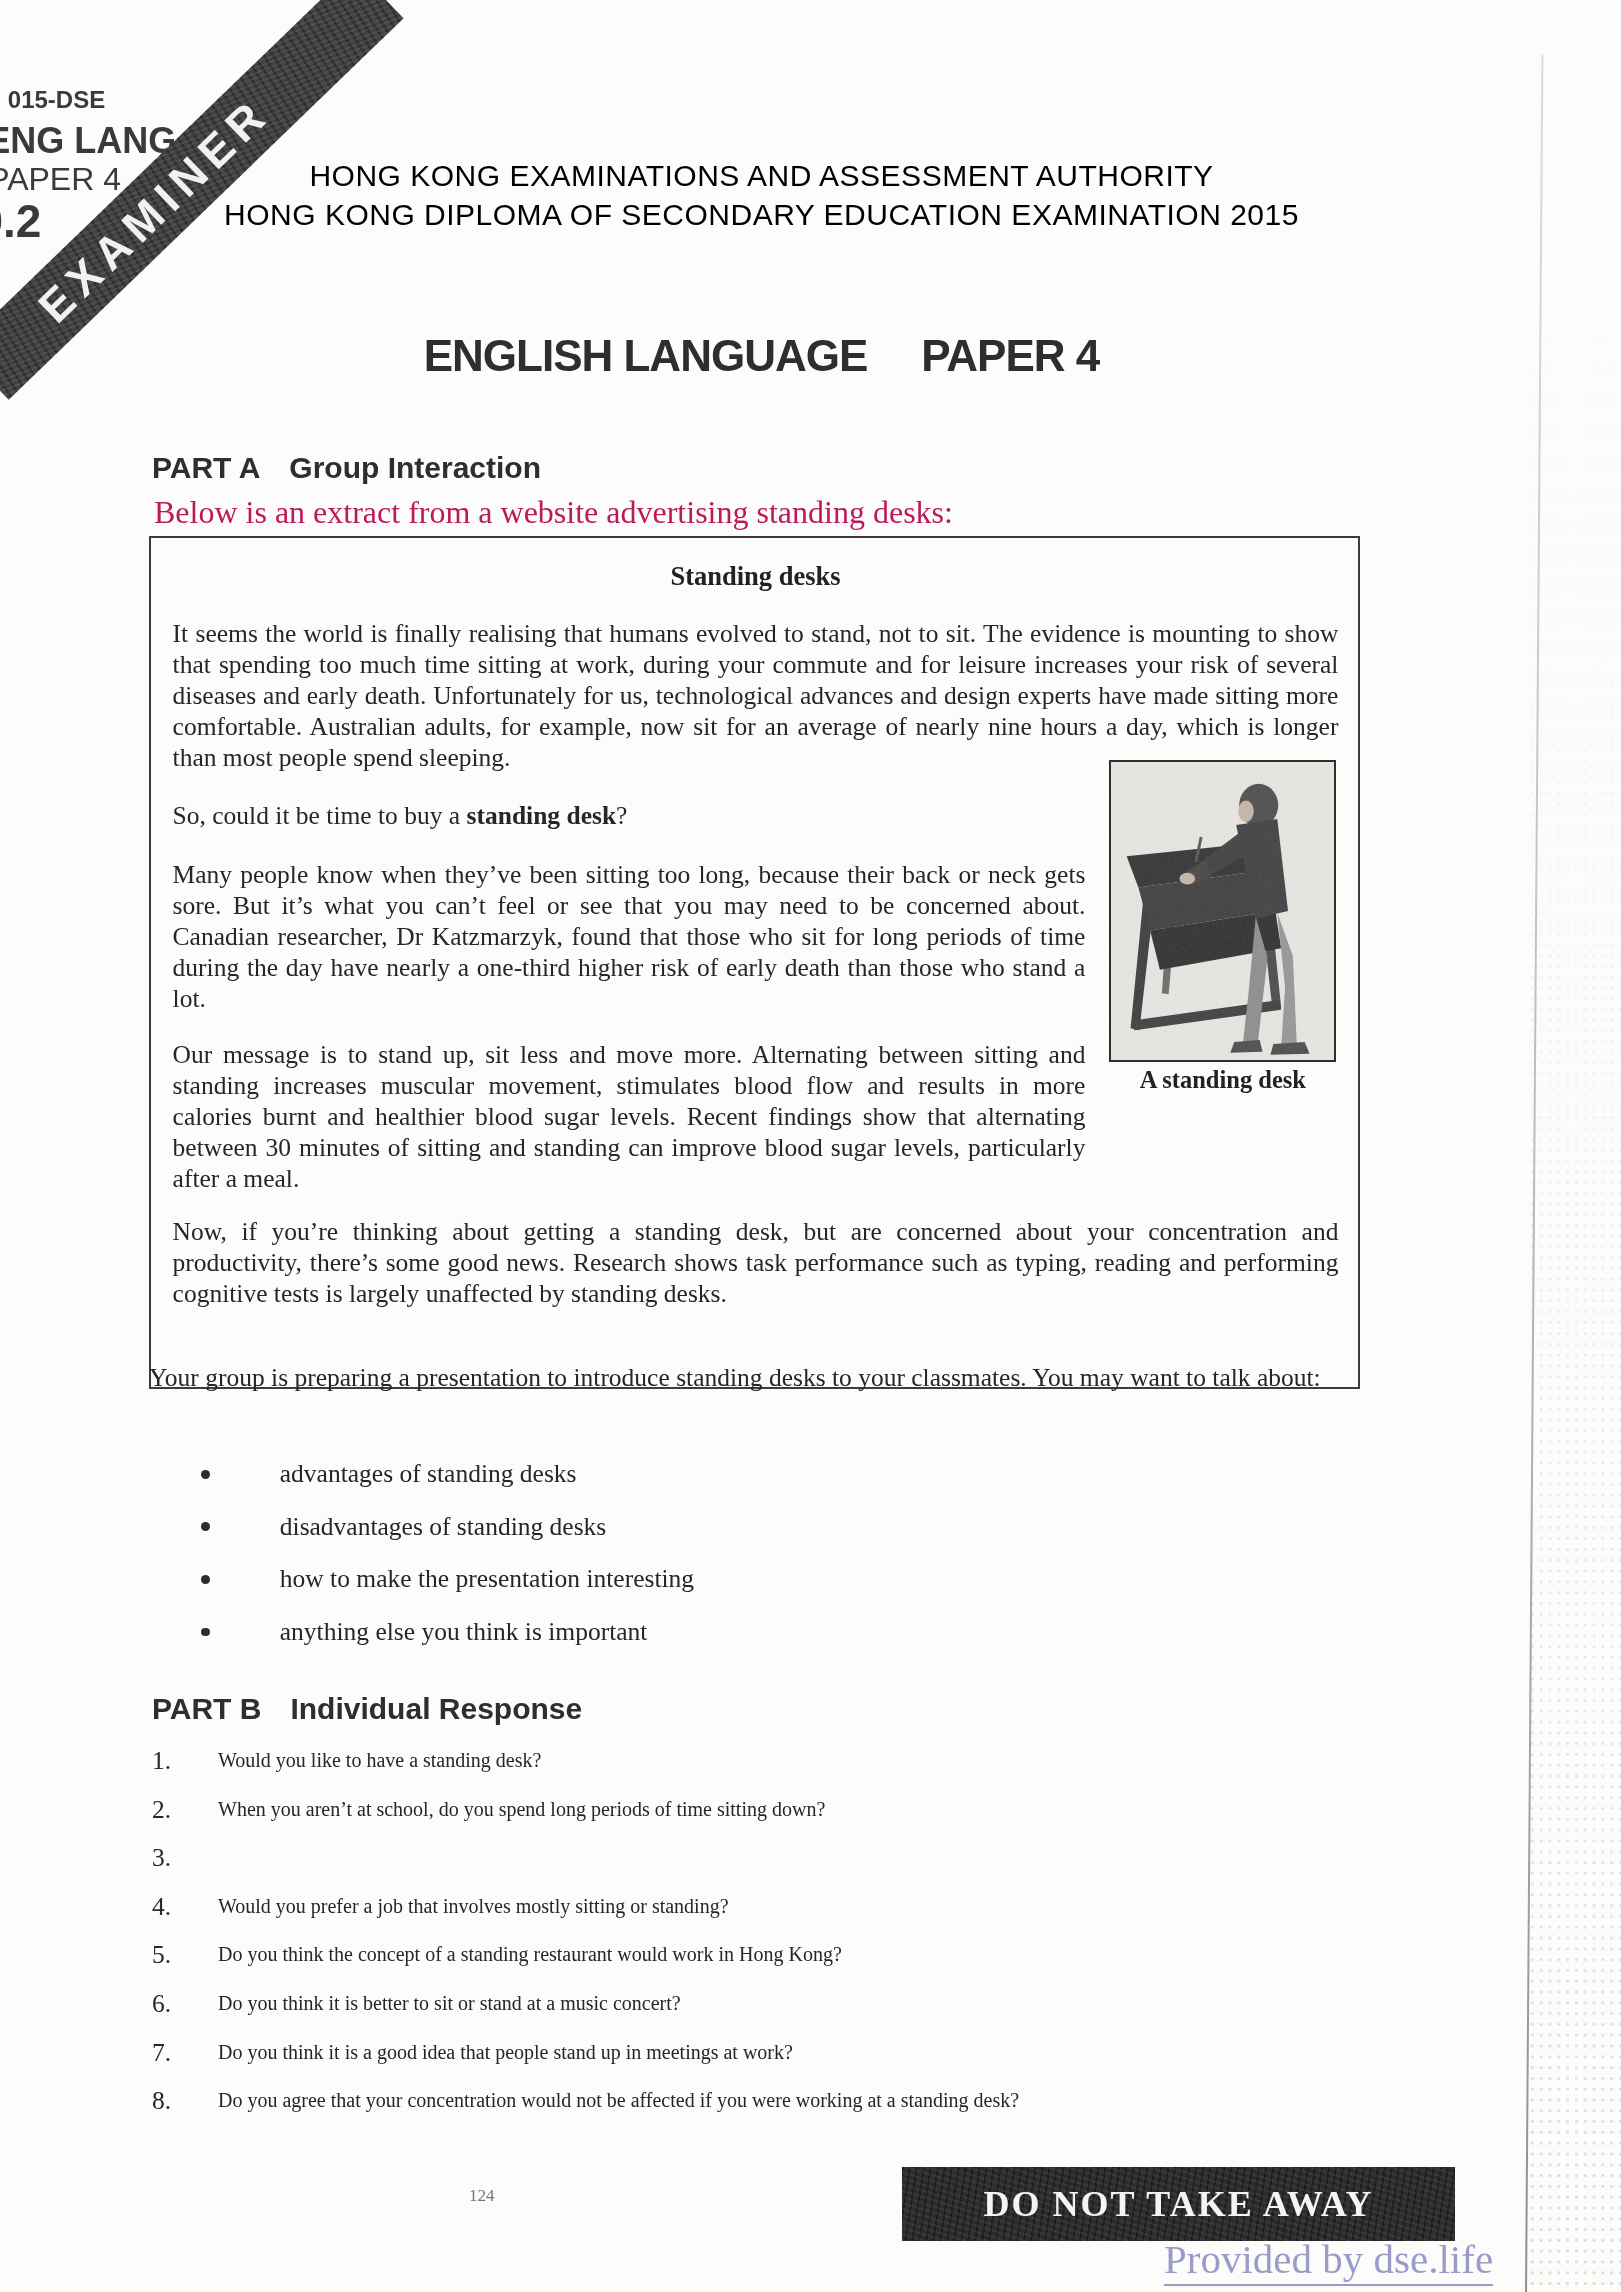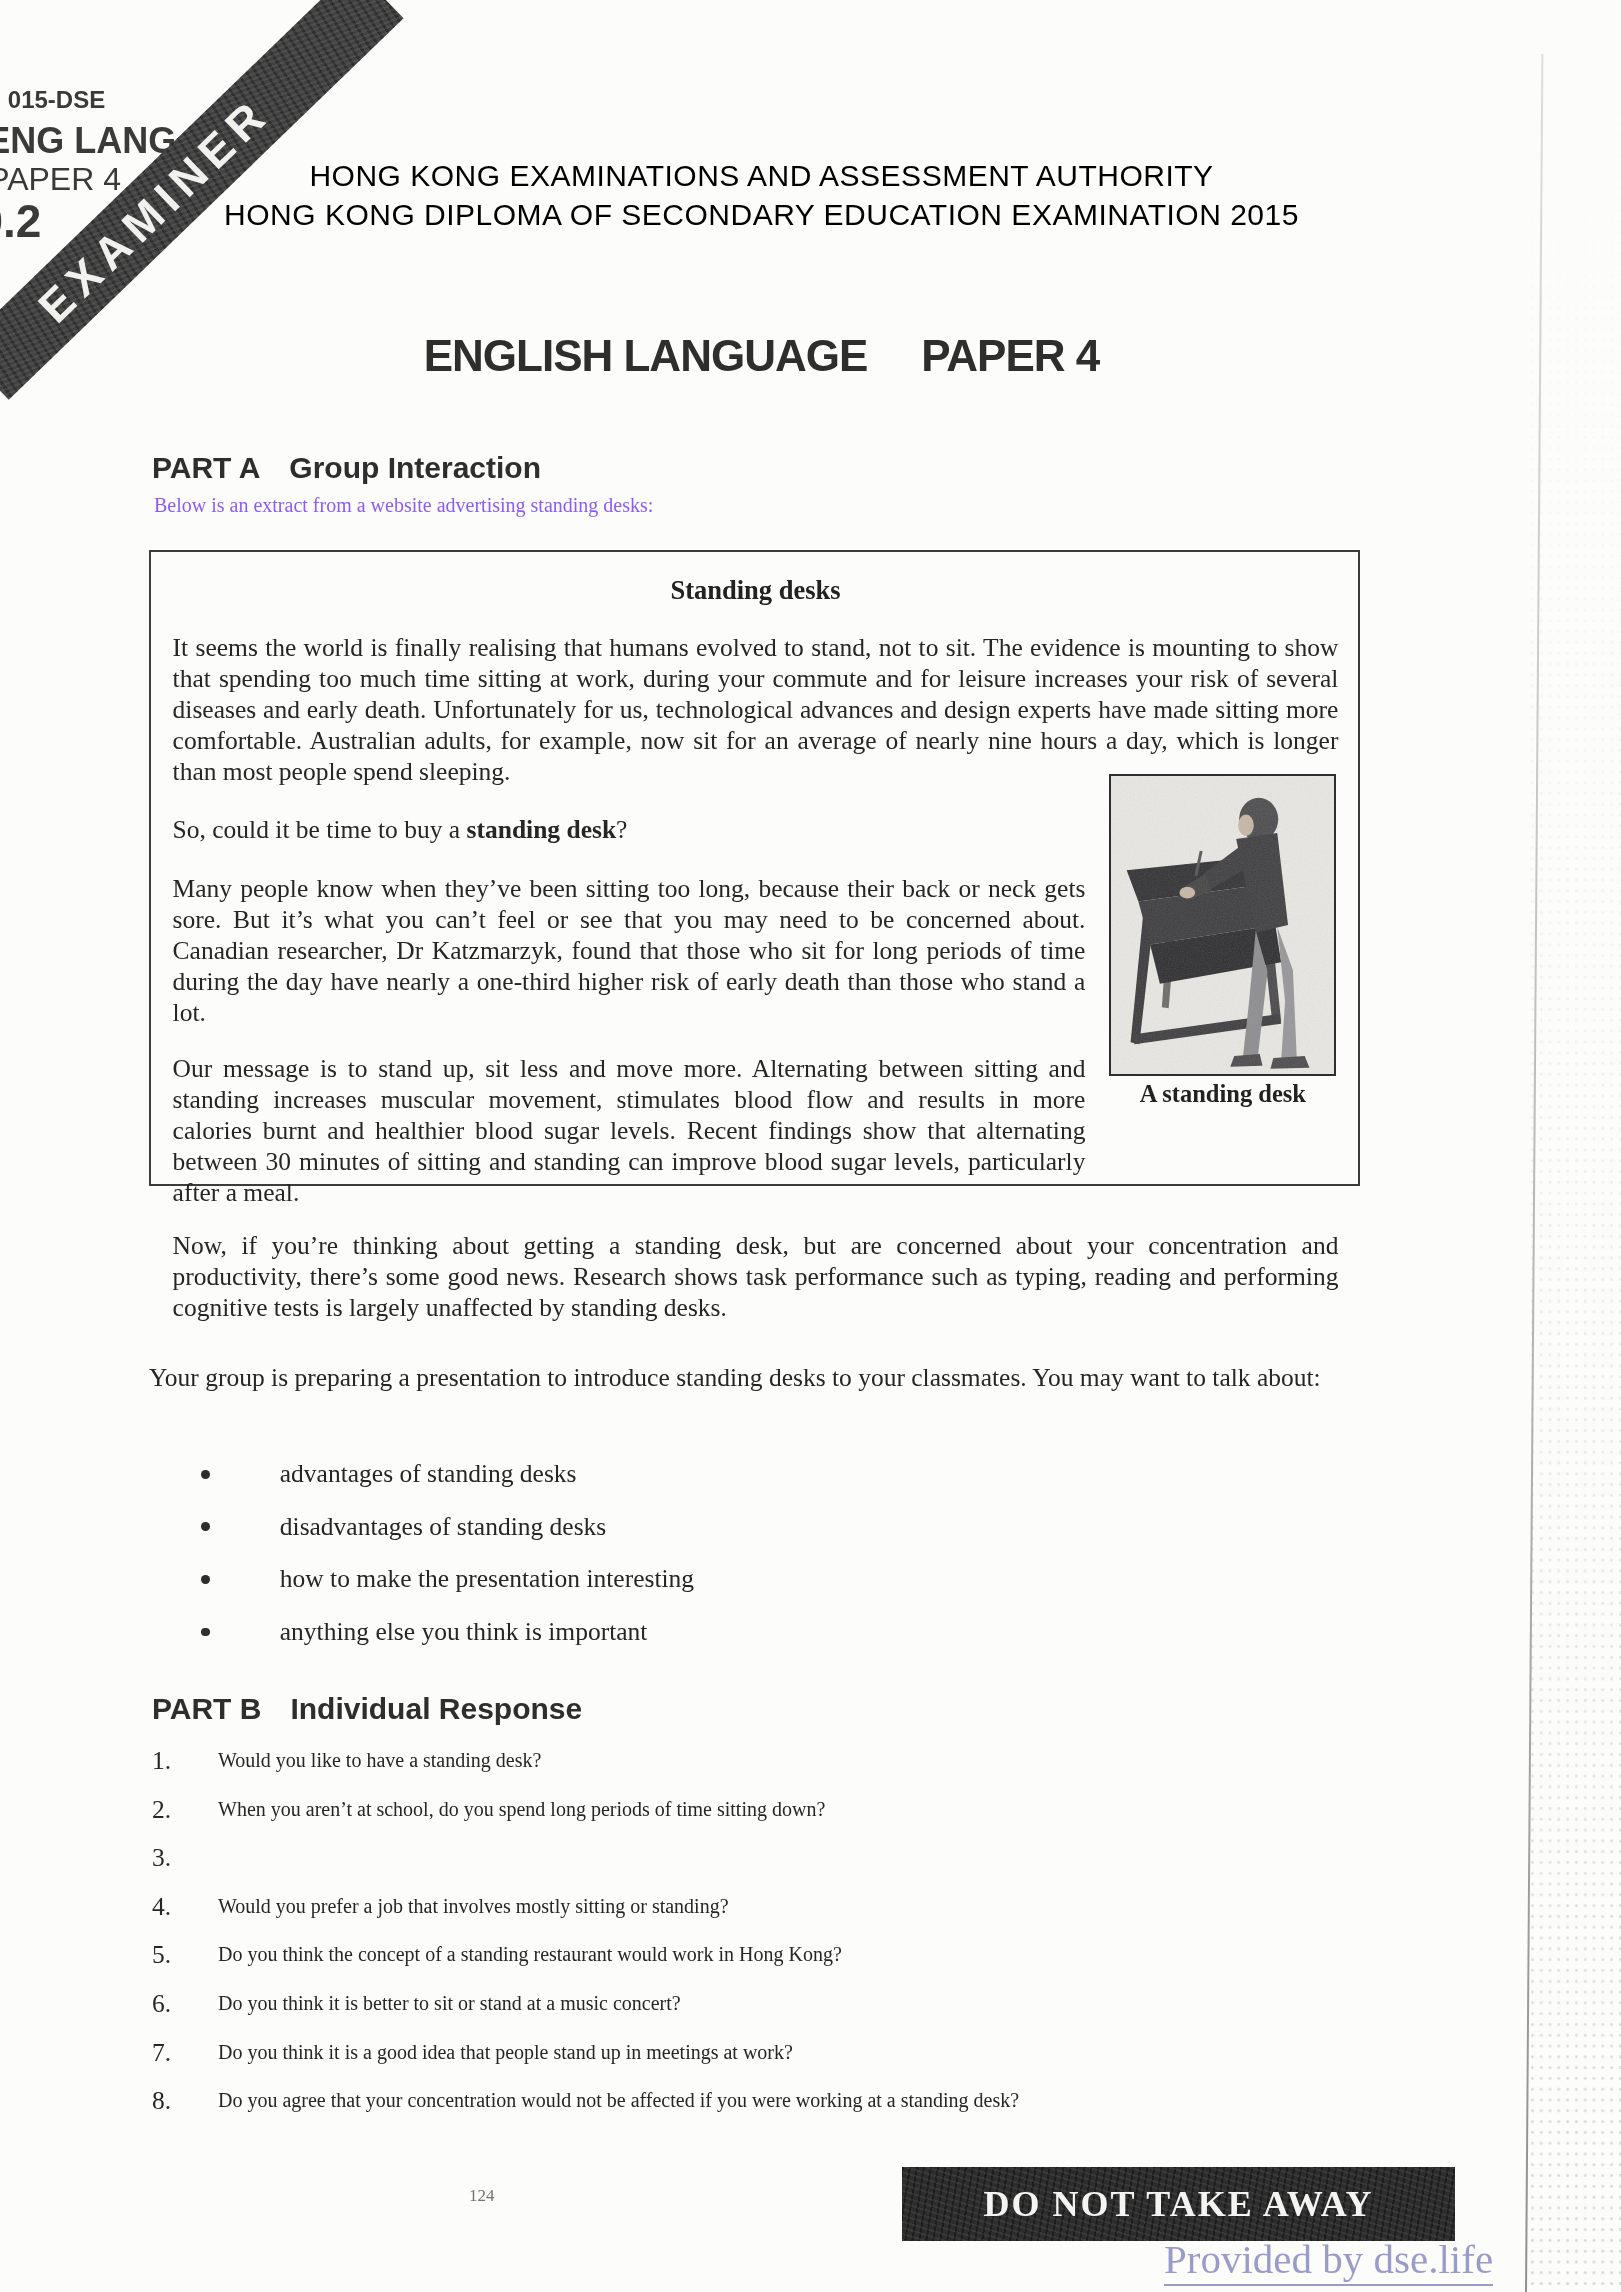"Below is an extract from" .intro-line { color: #8b5cf6 -> #be185d; font-size: 20px -> 32px }
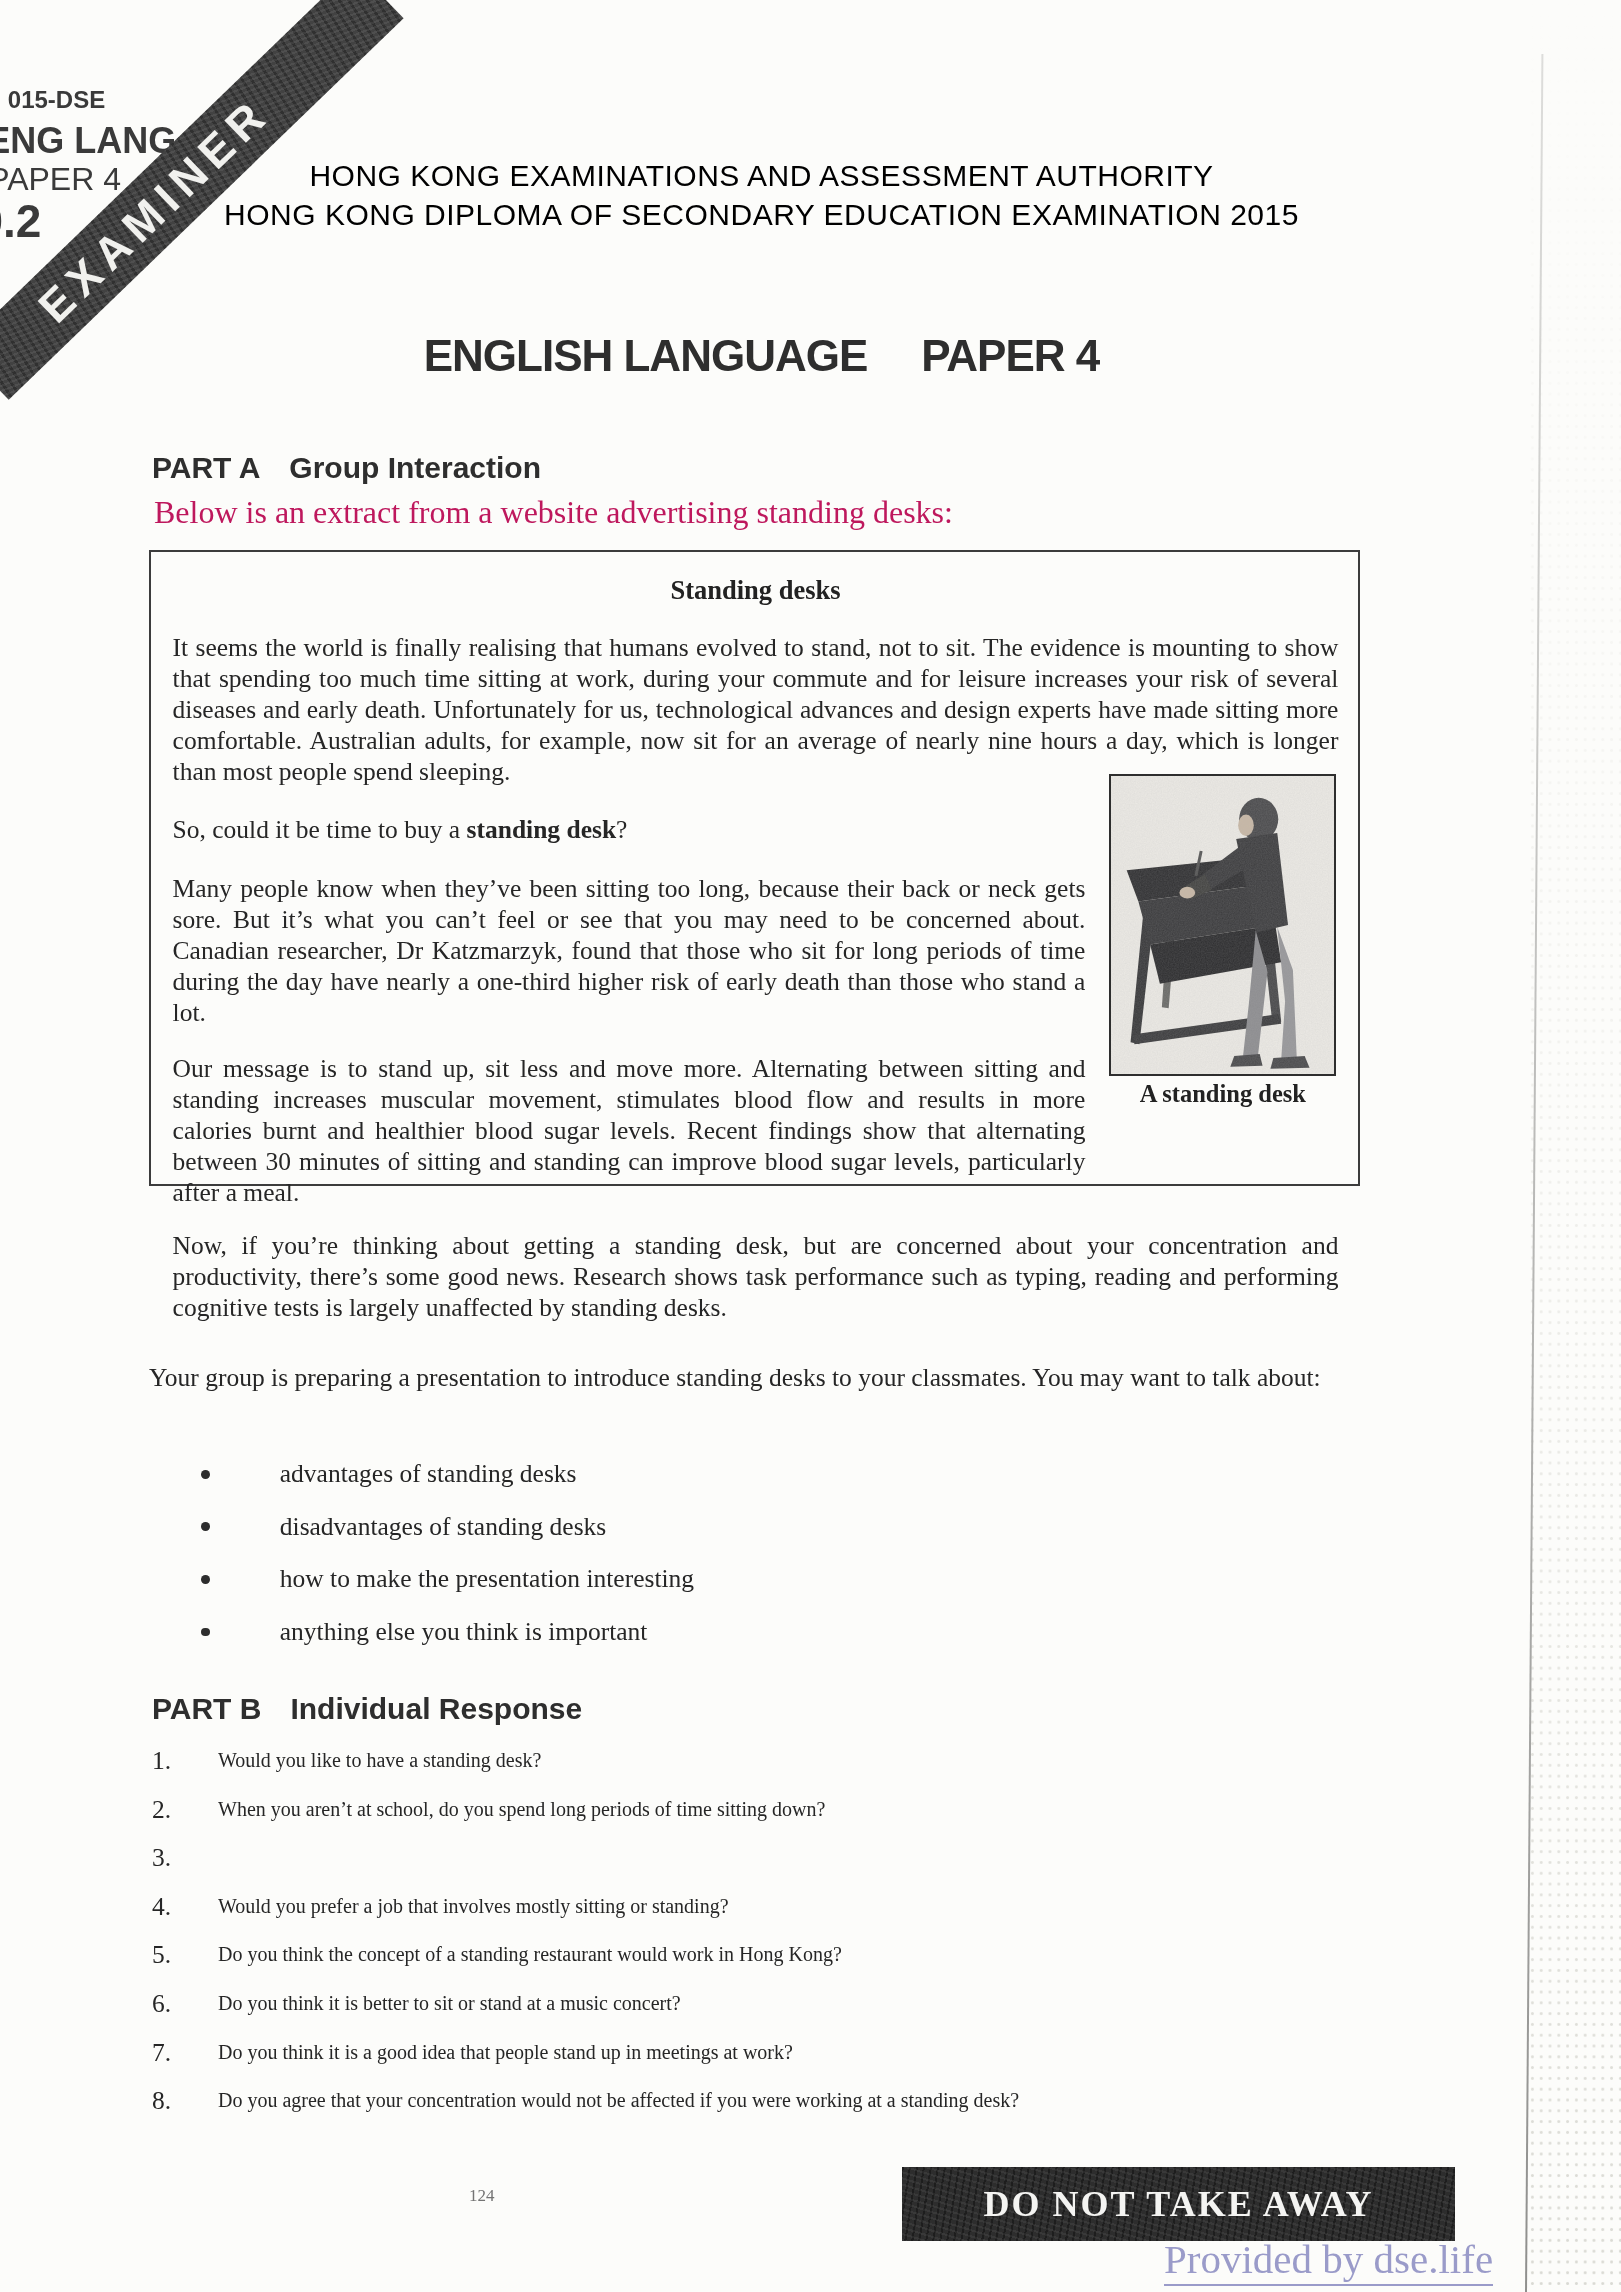"Standing desks" .extract-box { height: 636px -> 853px; top: 550px -> 536px }
